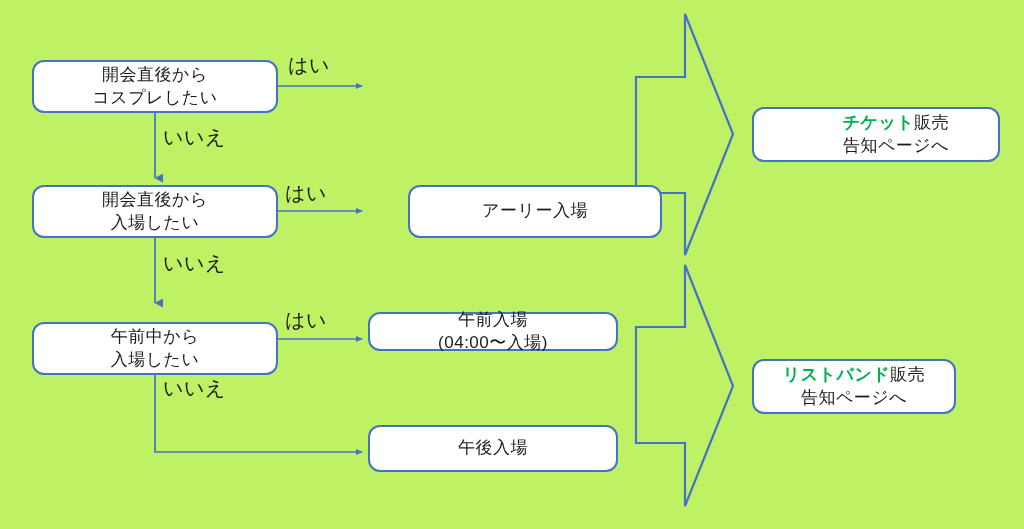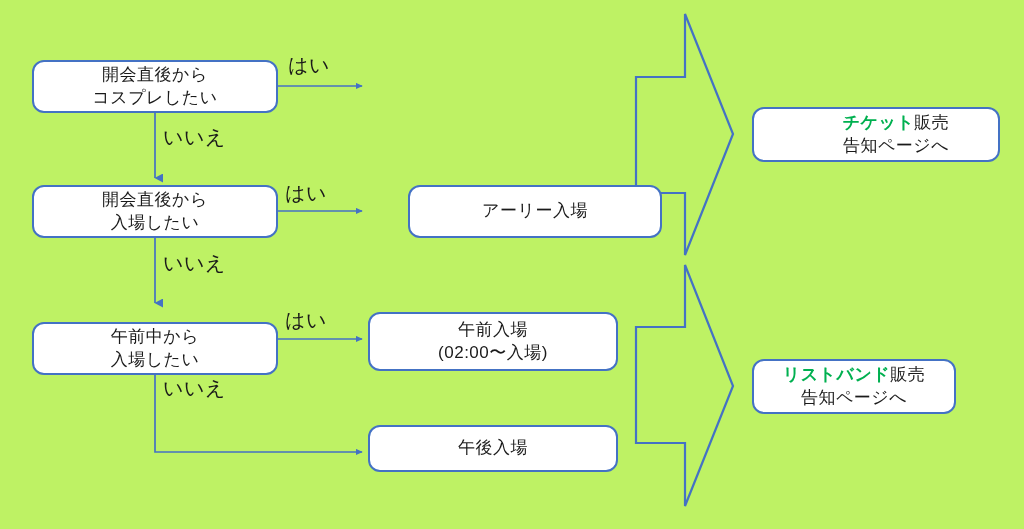"午前入場" div.node { height: 59px -> 39px }
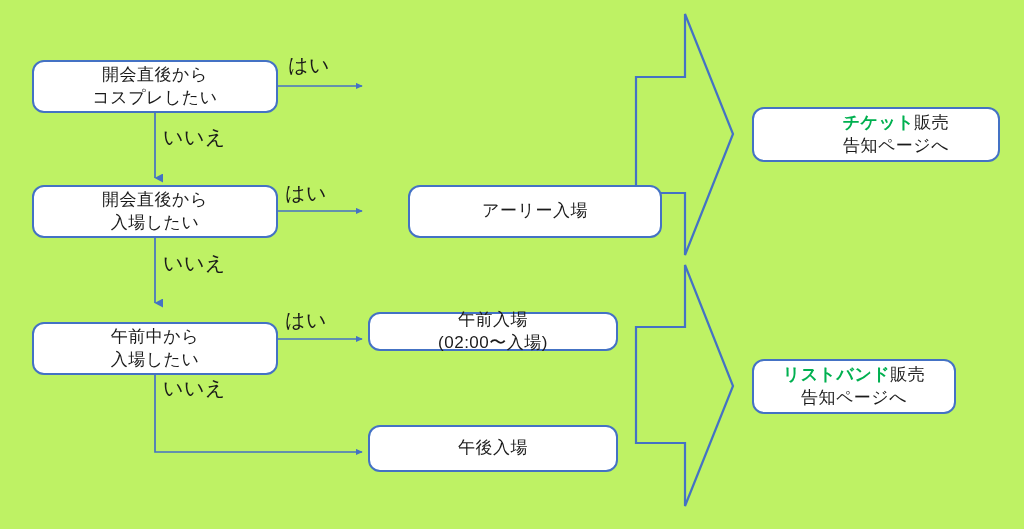"(02:00〜入場)" span.line2 { text: 02:00 -> 04:00 }
